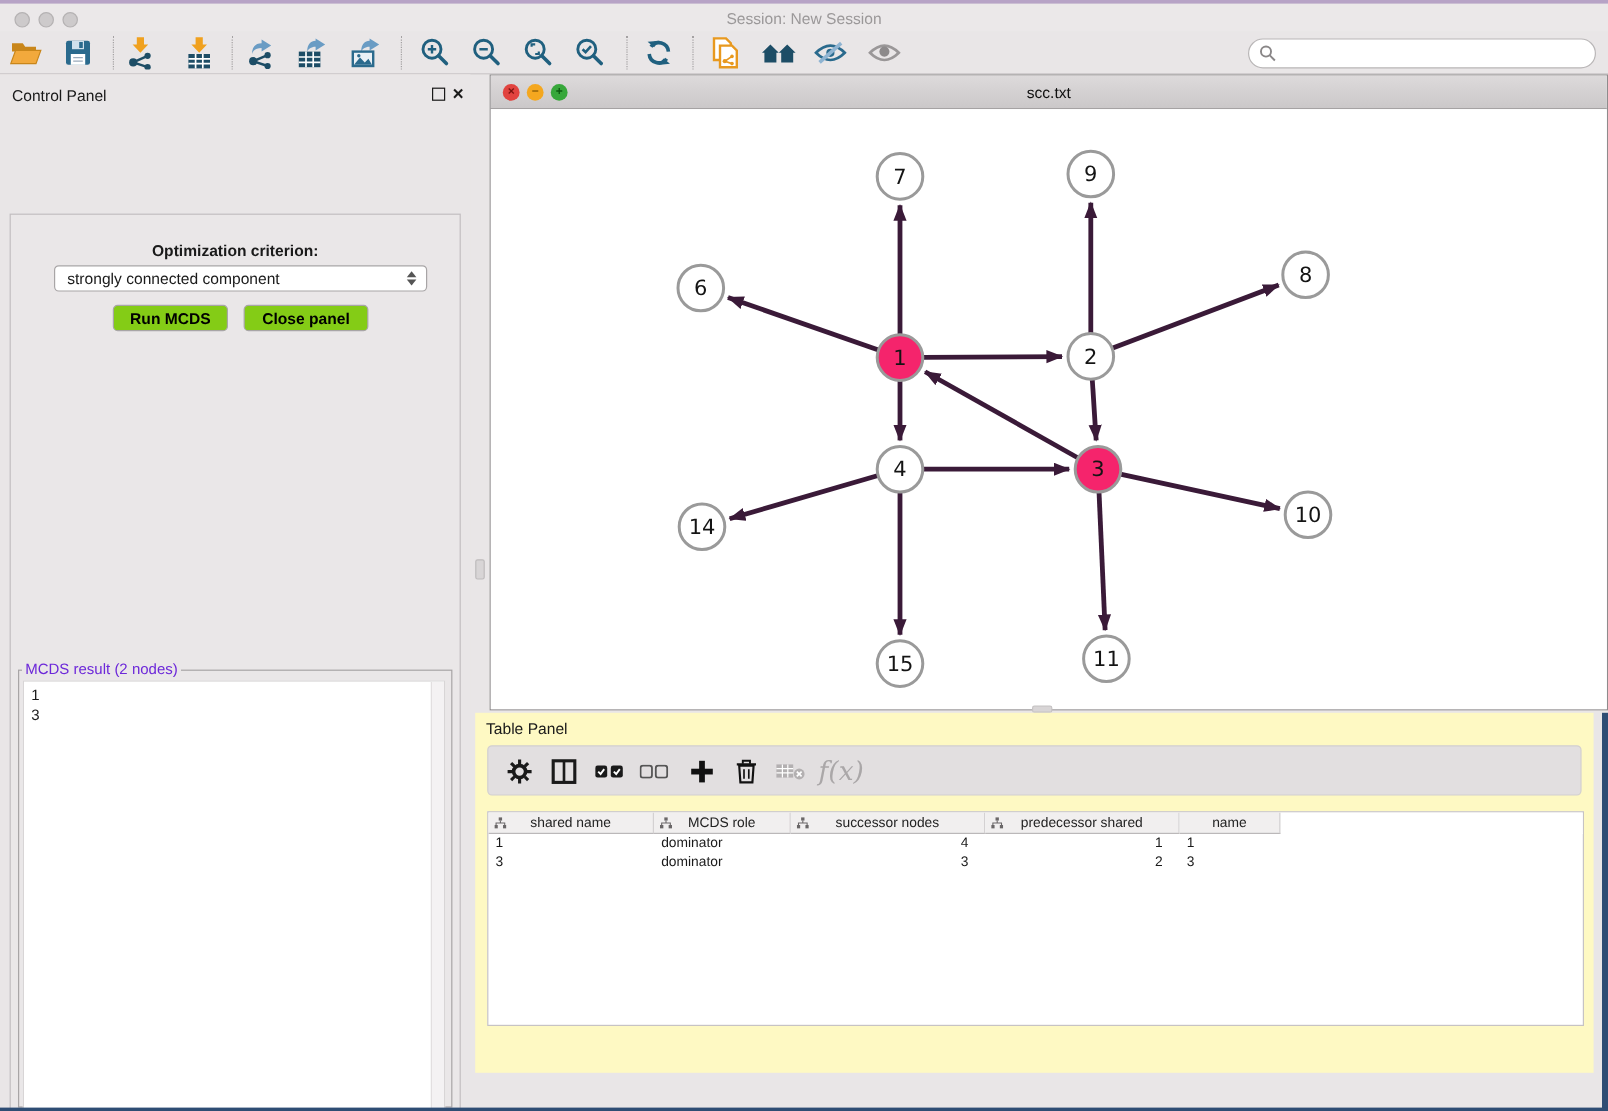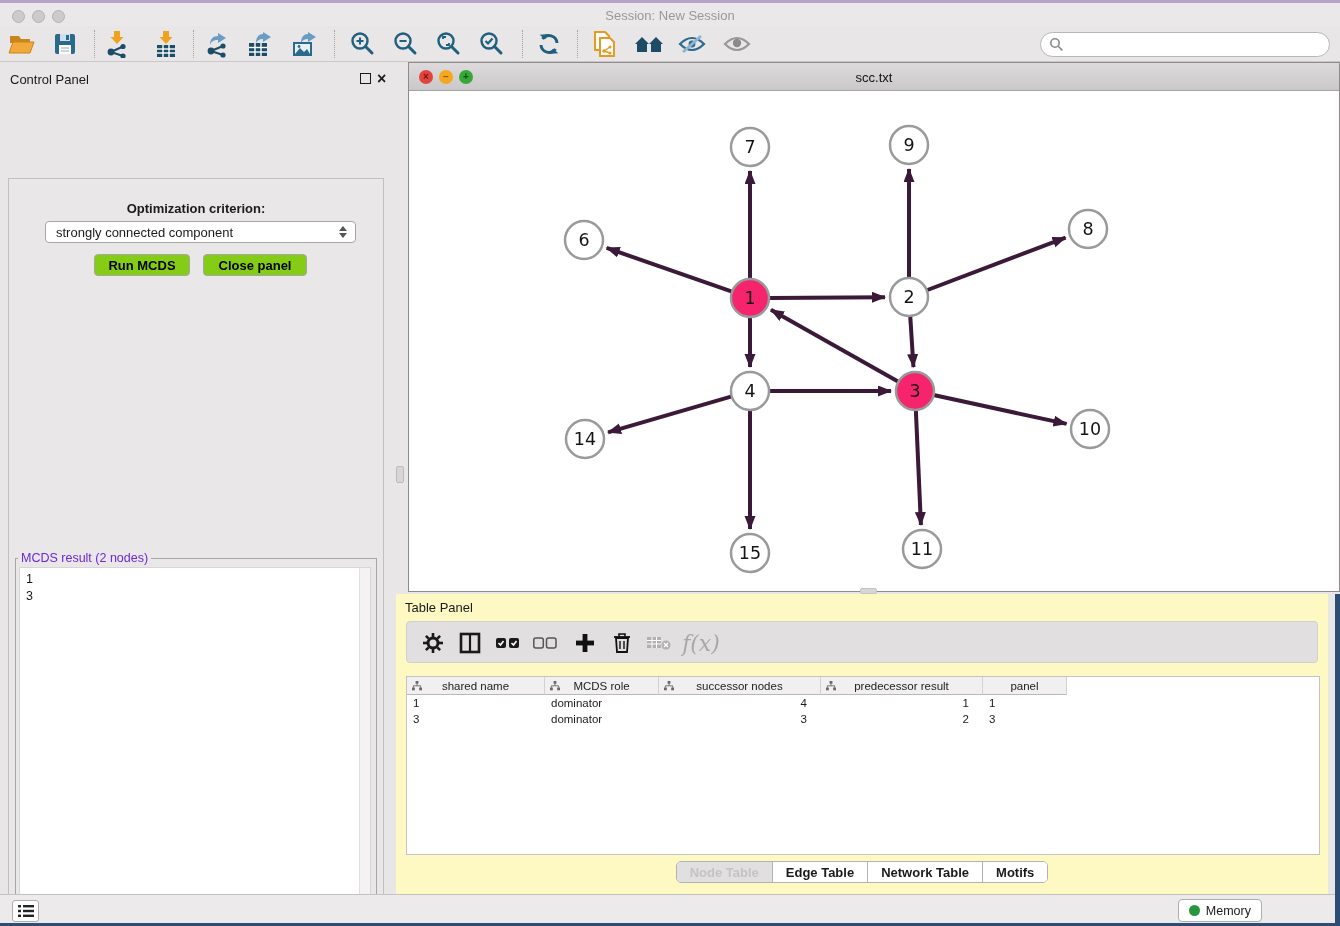"predecessor result" span { text: result -> shared }
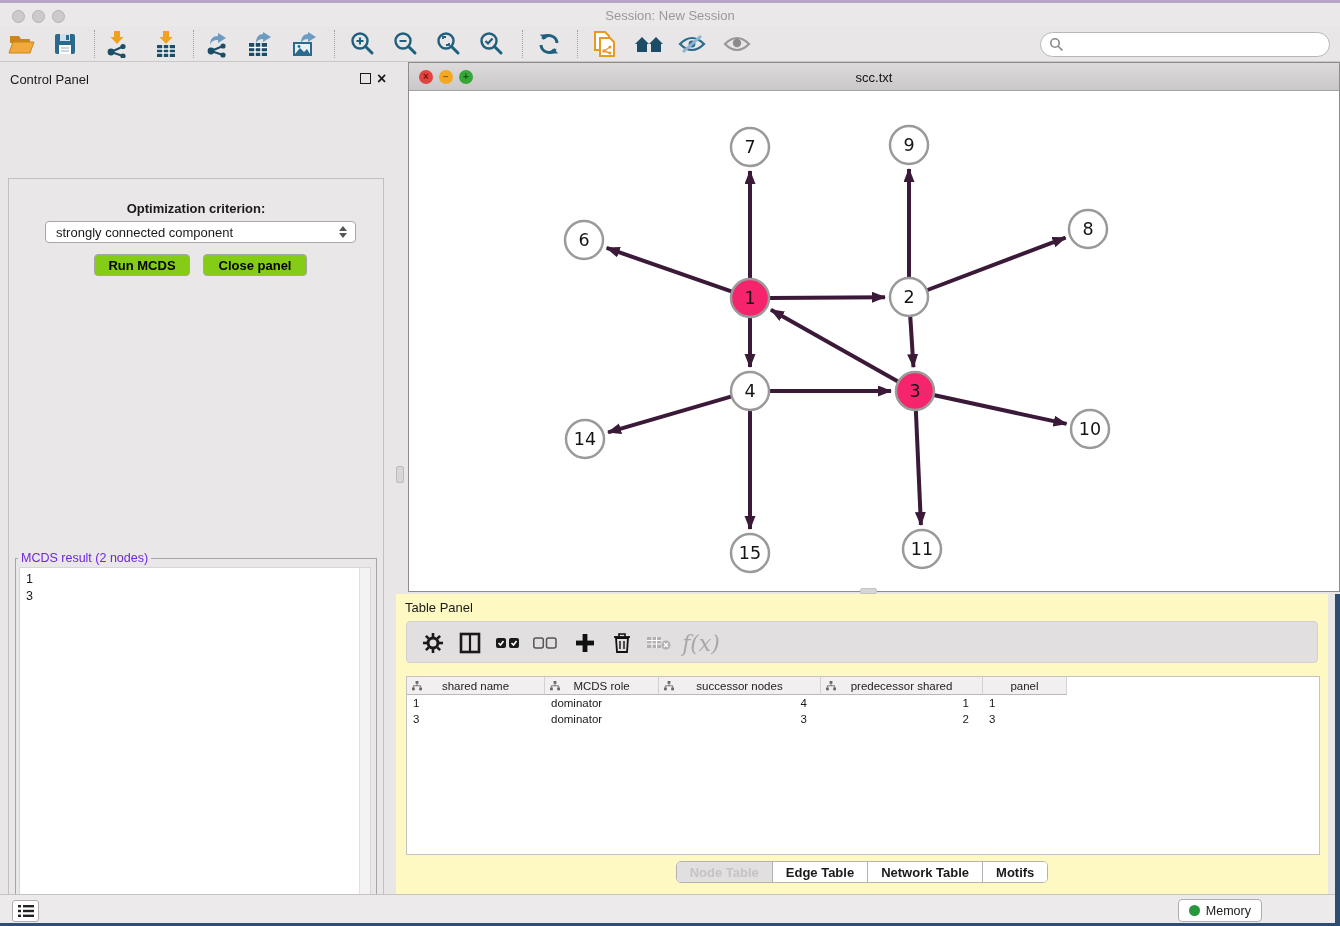"panel" span { text: panel -> name }
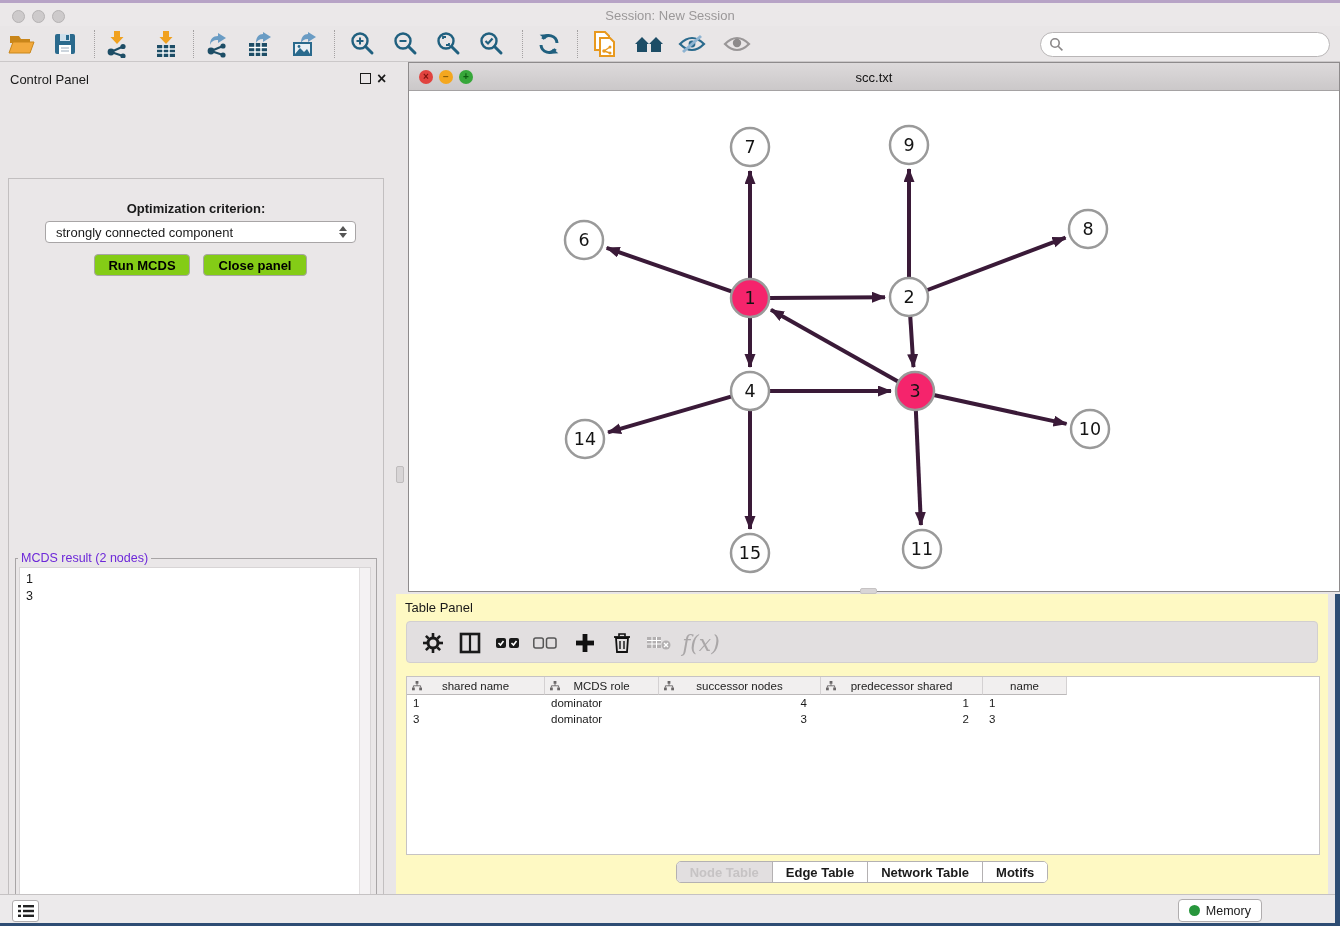"Node Table" div { html: <div> <div> <div>Node Table</div> <div>Edge Table</div> <div>Network Table</div> <div>Motifs</div> </div> </div> -> none }
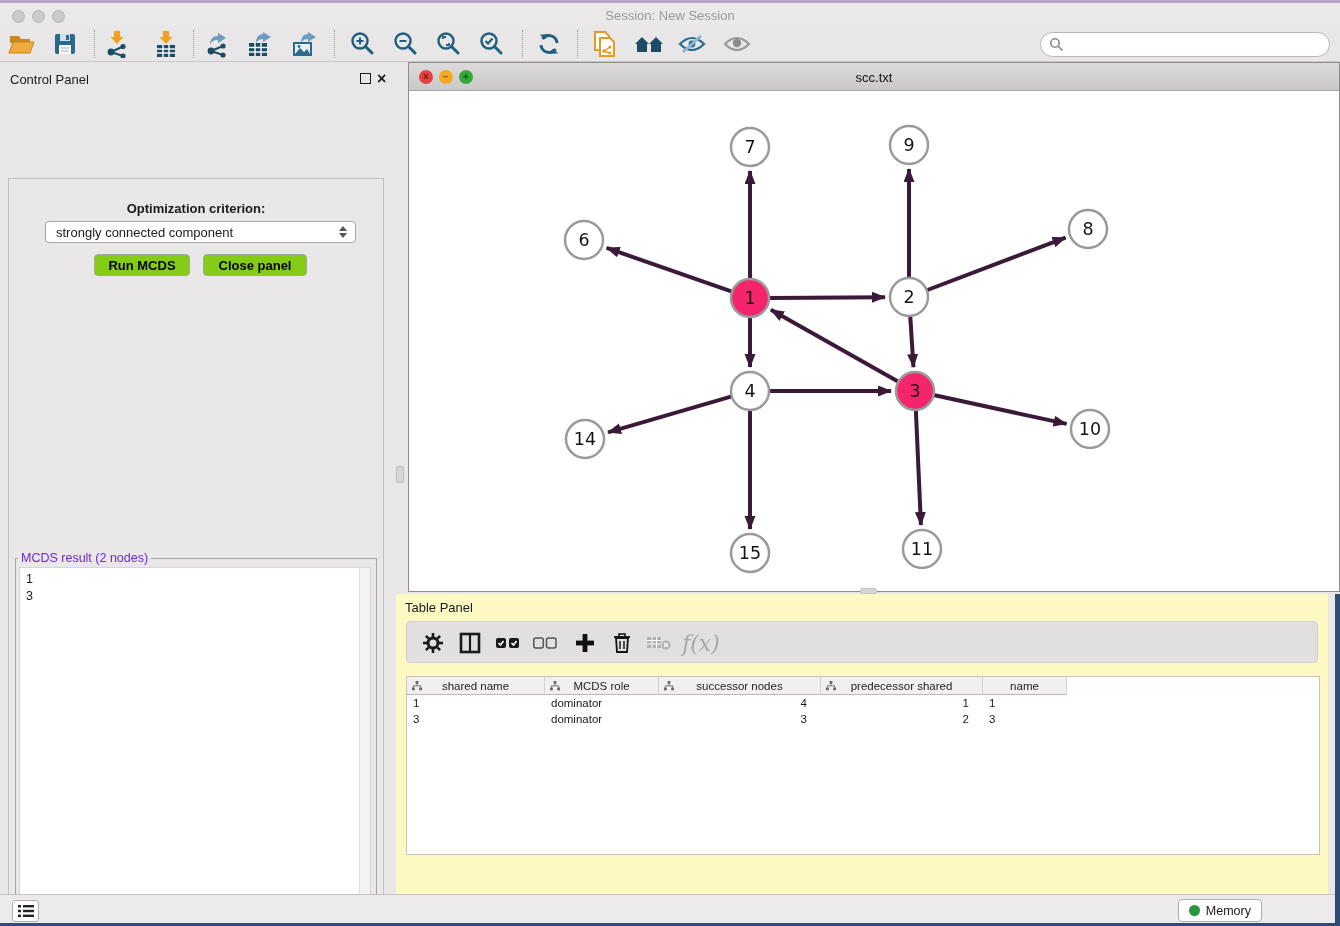"Memory" div { html: <div> <div> <svg> <g> <rect></rect> <rect></rect> <rect></rect> <rect></rect> <rect></rect> <rect></rect> </g> </svg> </div> <div> <span></span> <span>Memory</span> </div> </div> -> none }
